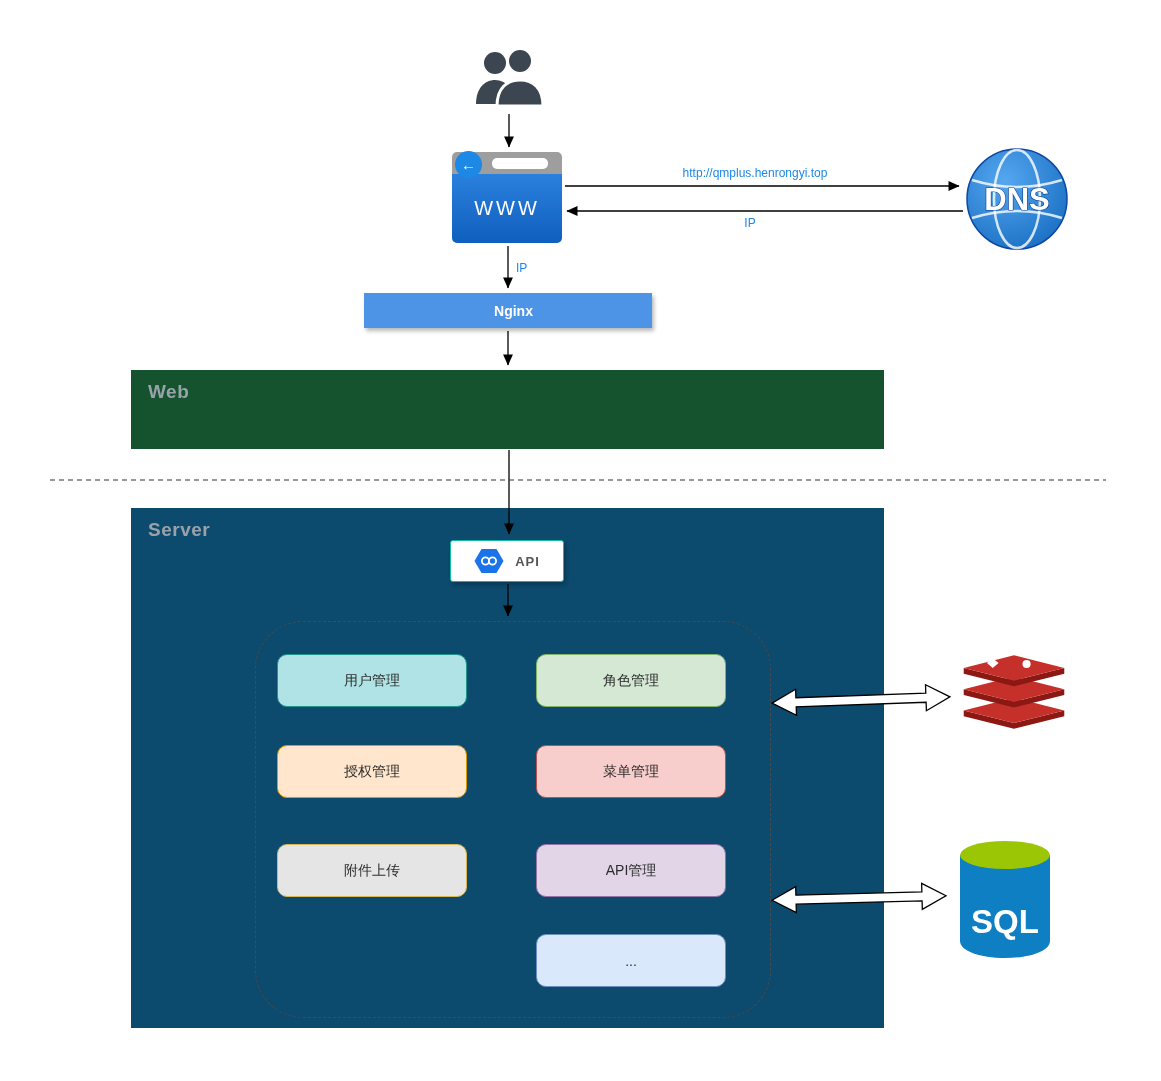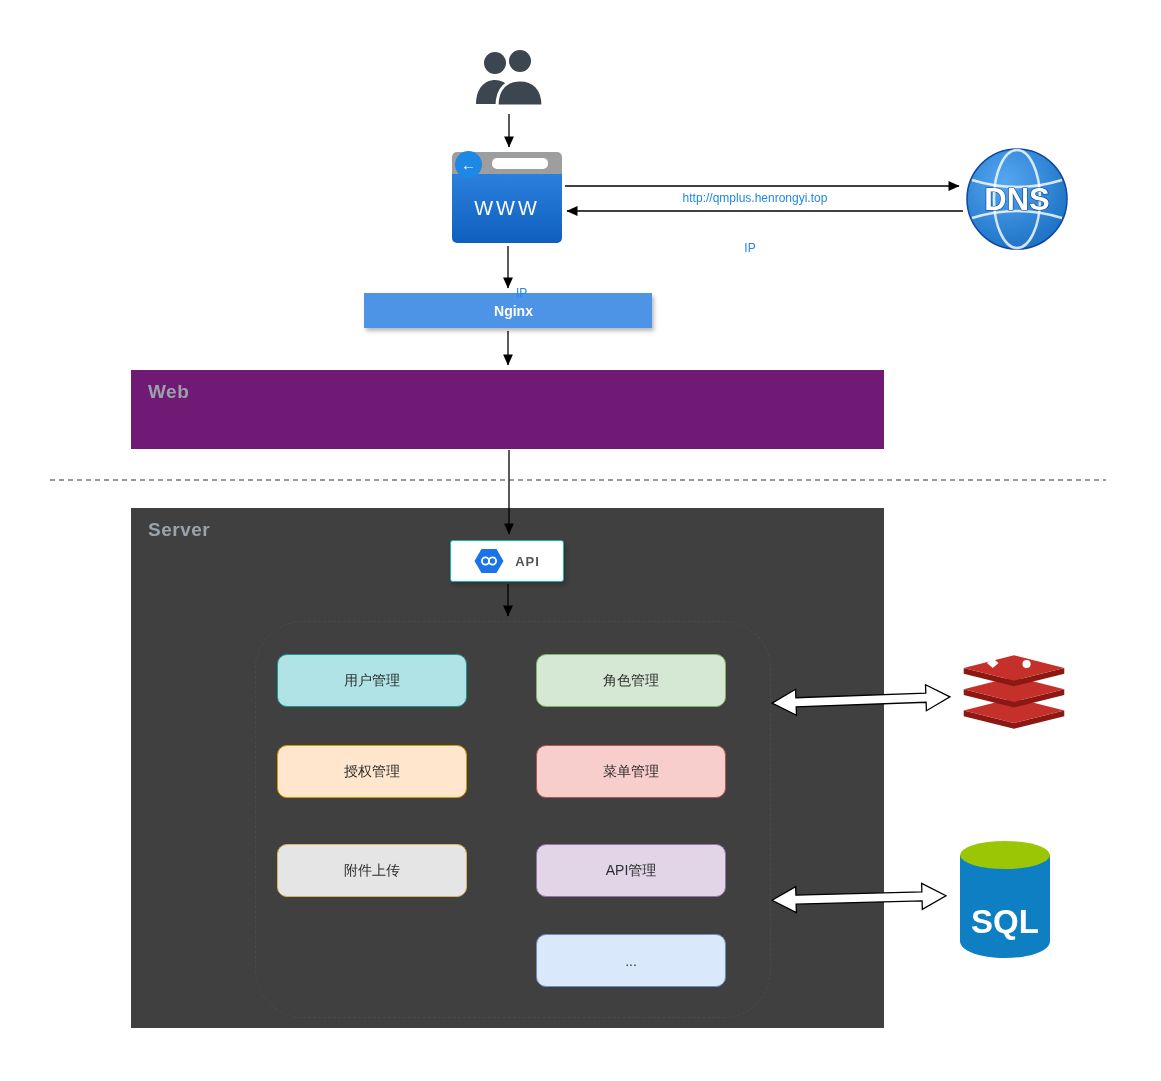"http://qmplus.henrongyi.top" .edge-label { margin-top: 25px -> none }
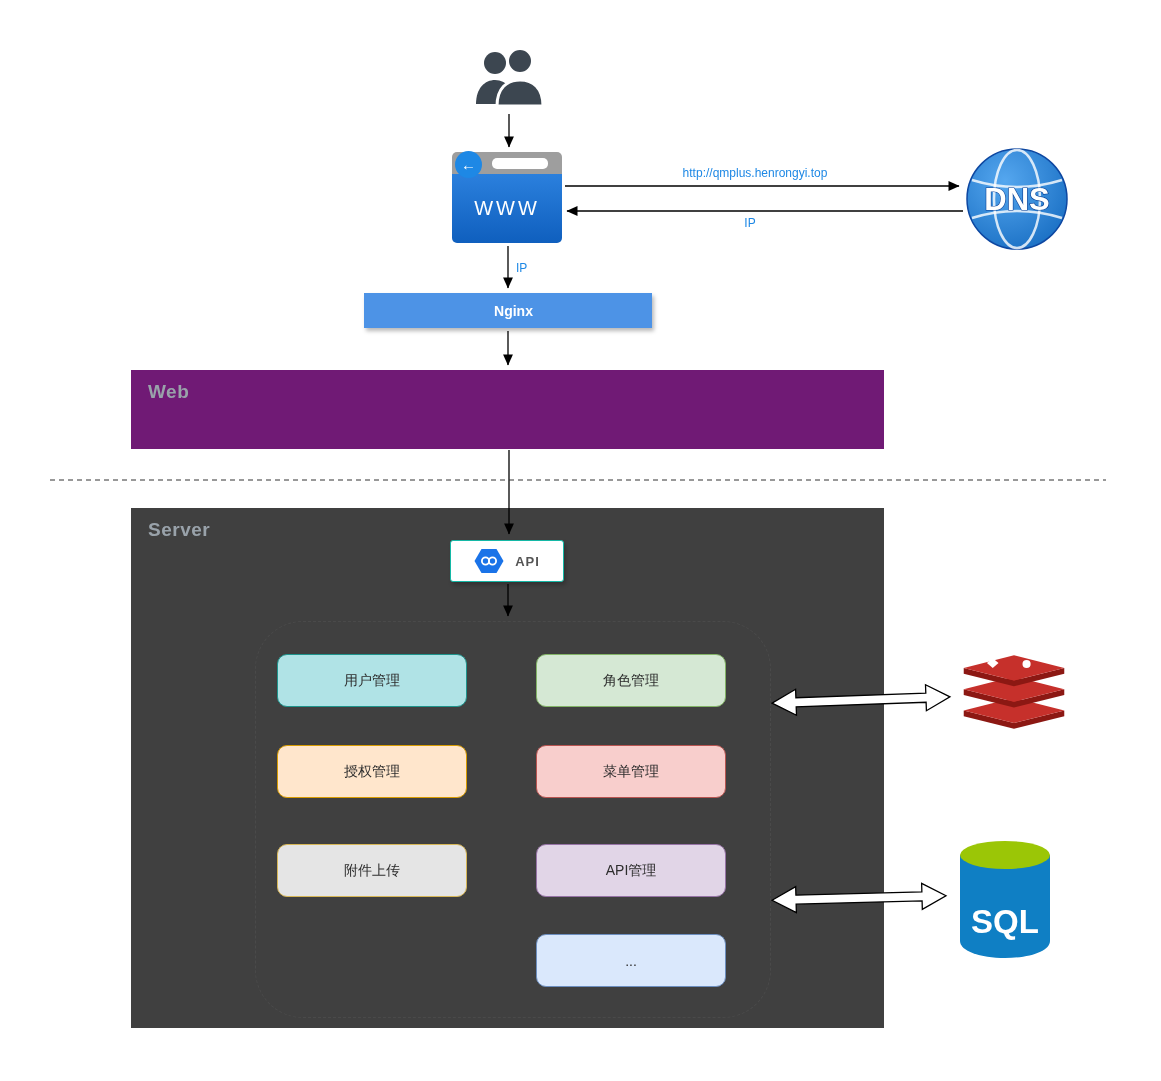"Web" #zone-web { background: #701a75 -> #14532d }
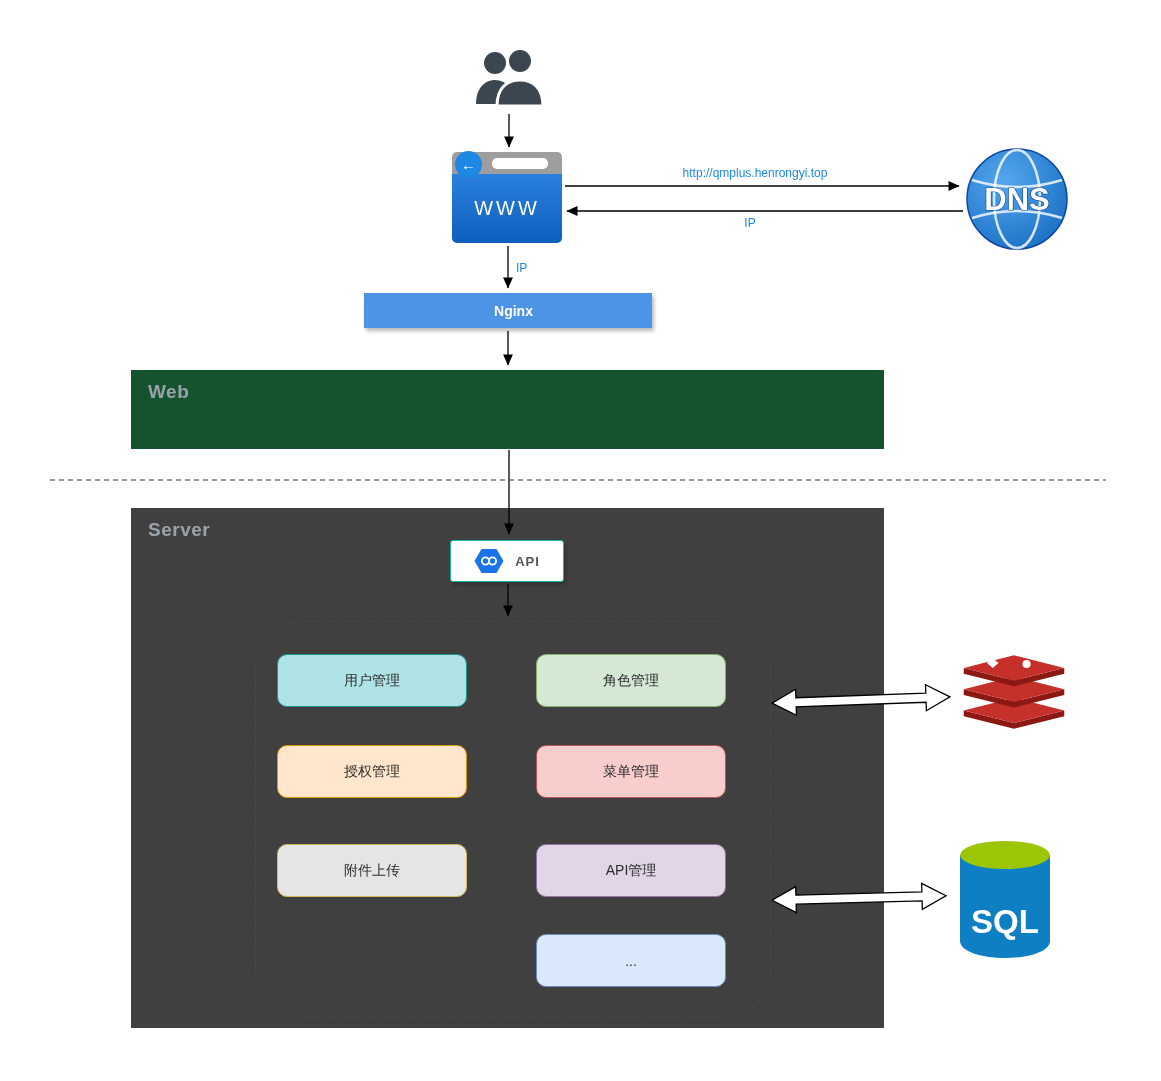"Server" #zone-server { background: #404040 -> #0c4a6e }
